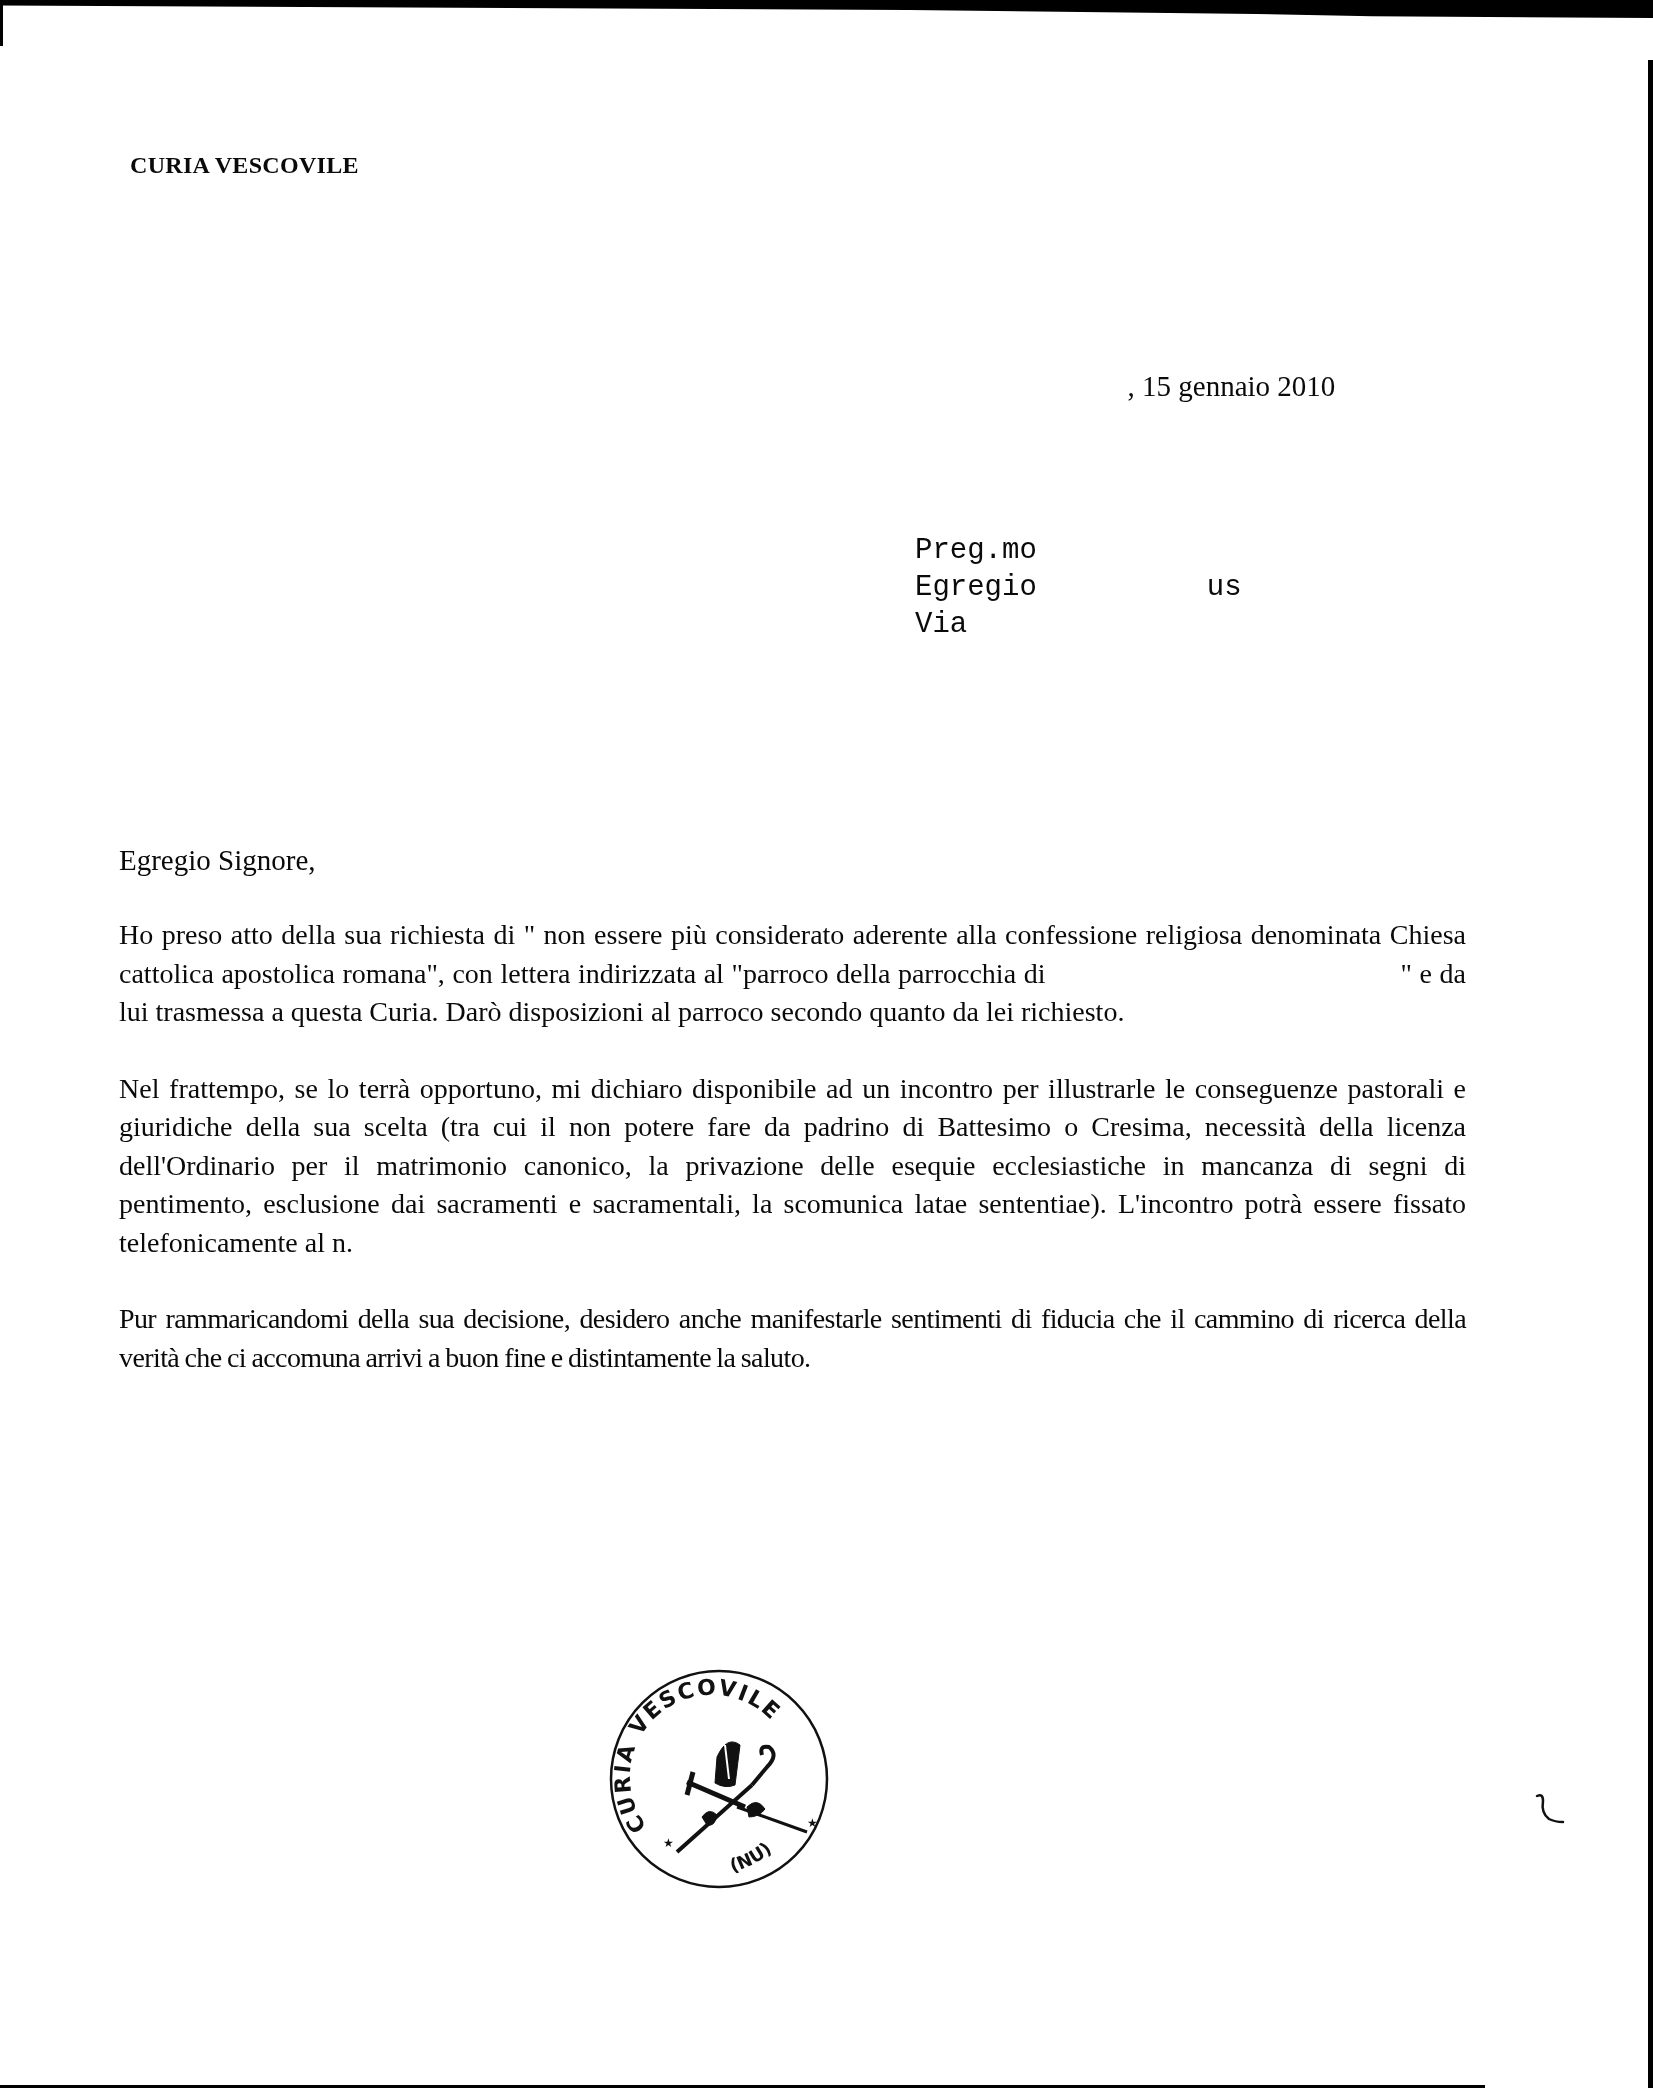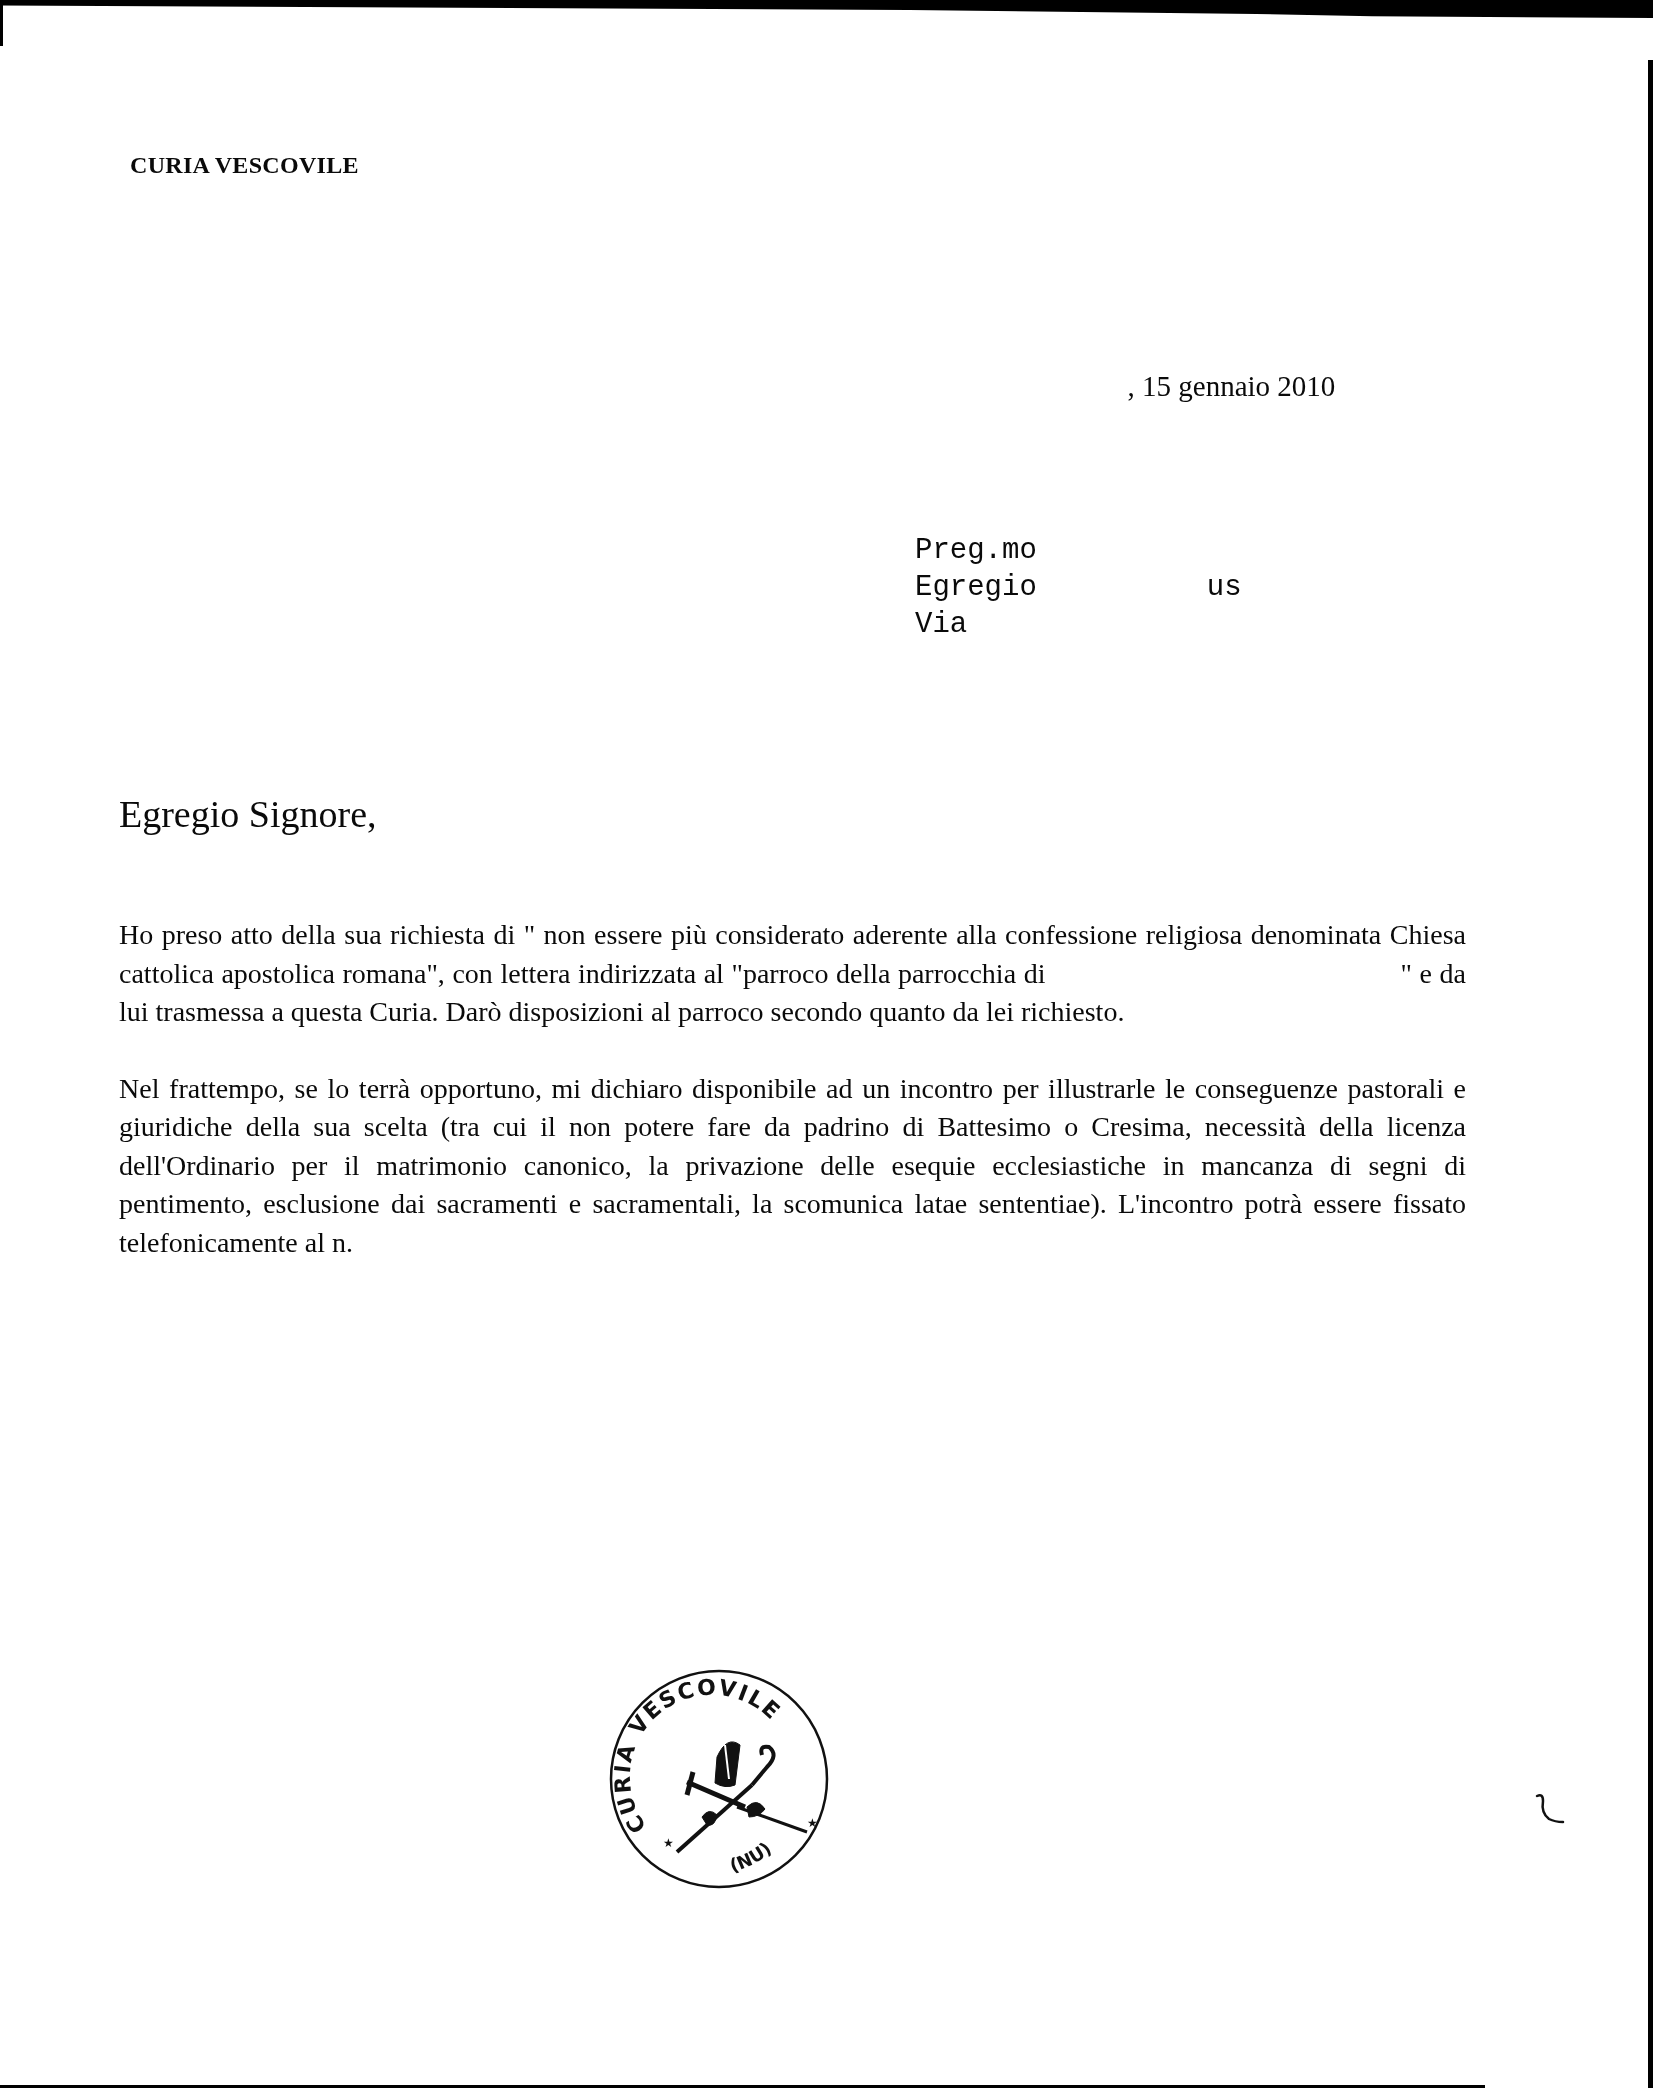"Egregio Signore," .salutation { font-size: 38px -> 29px; top: 792px -> 844px }
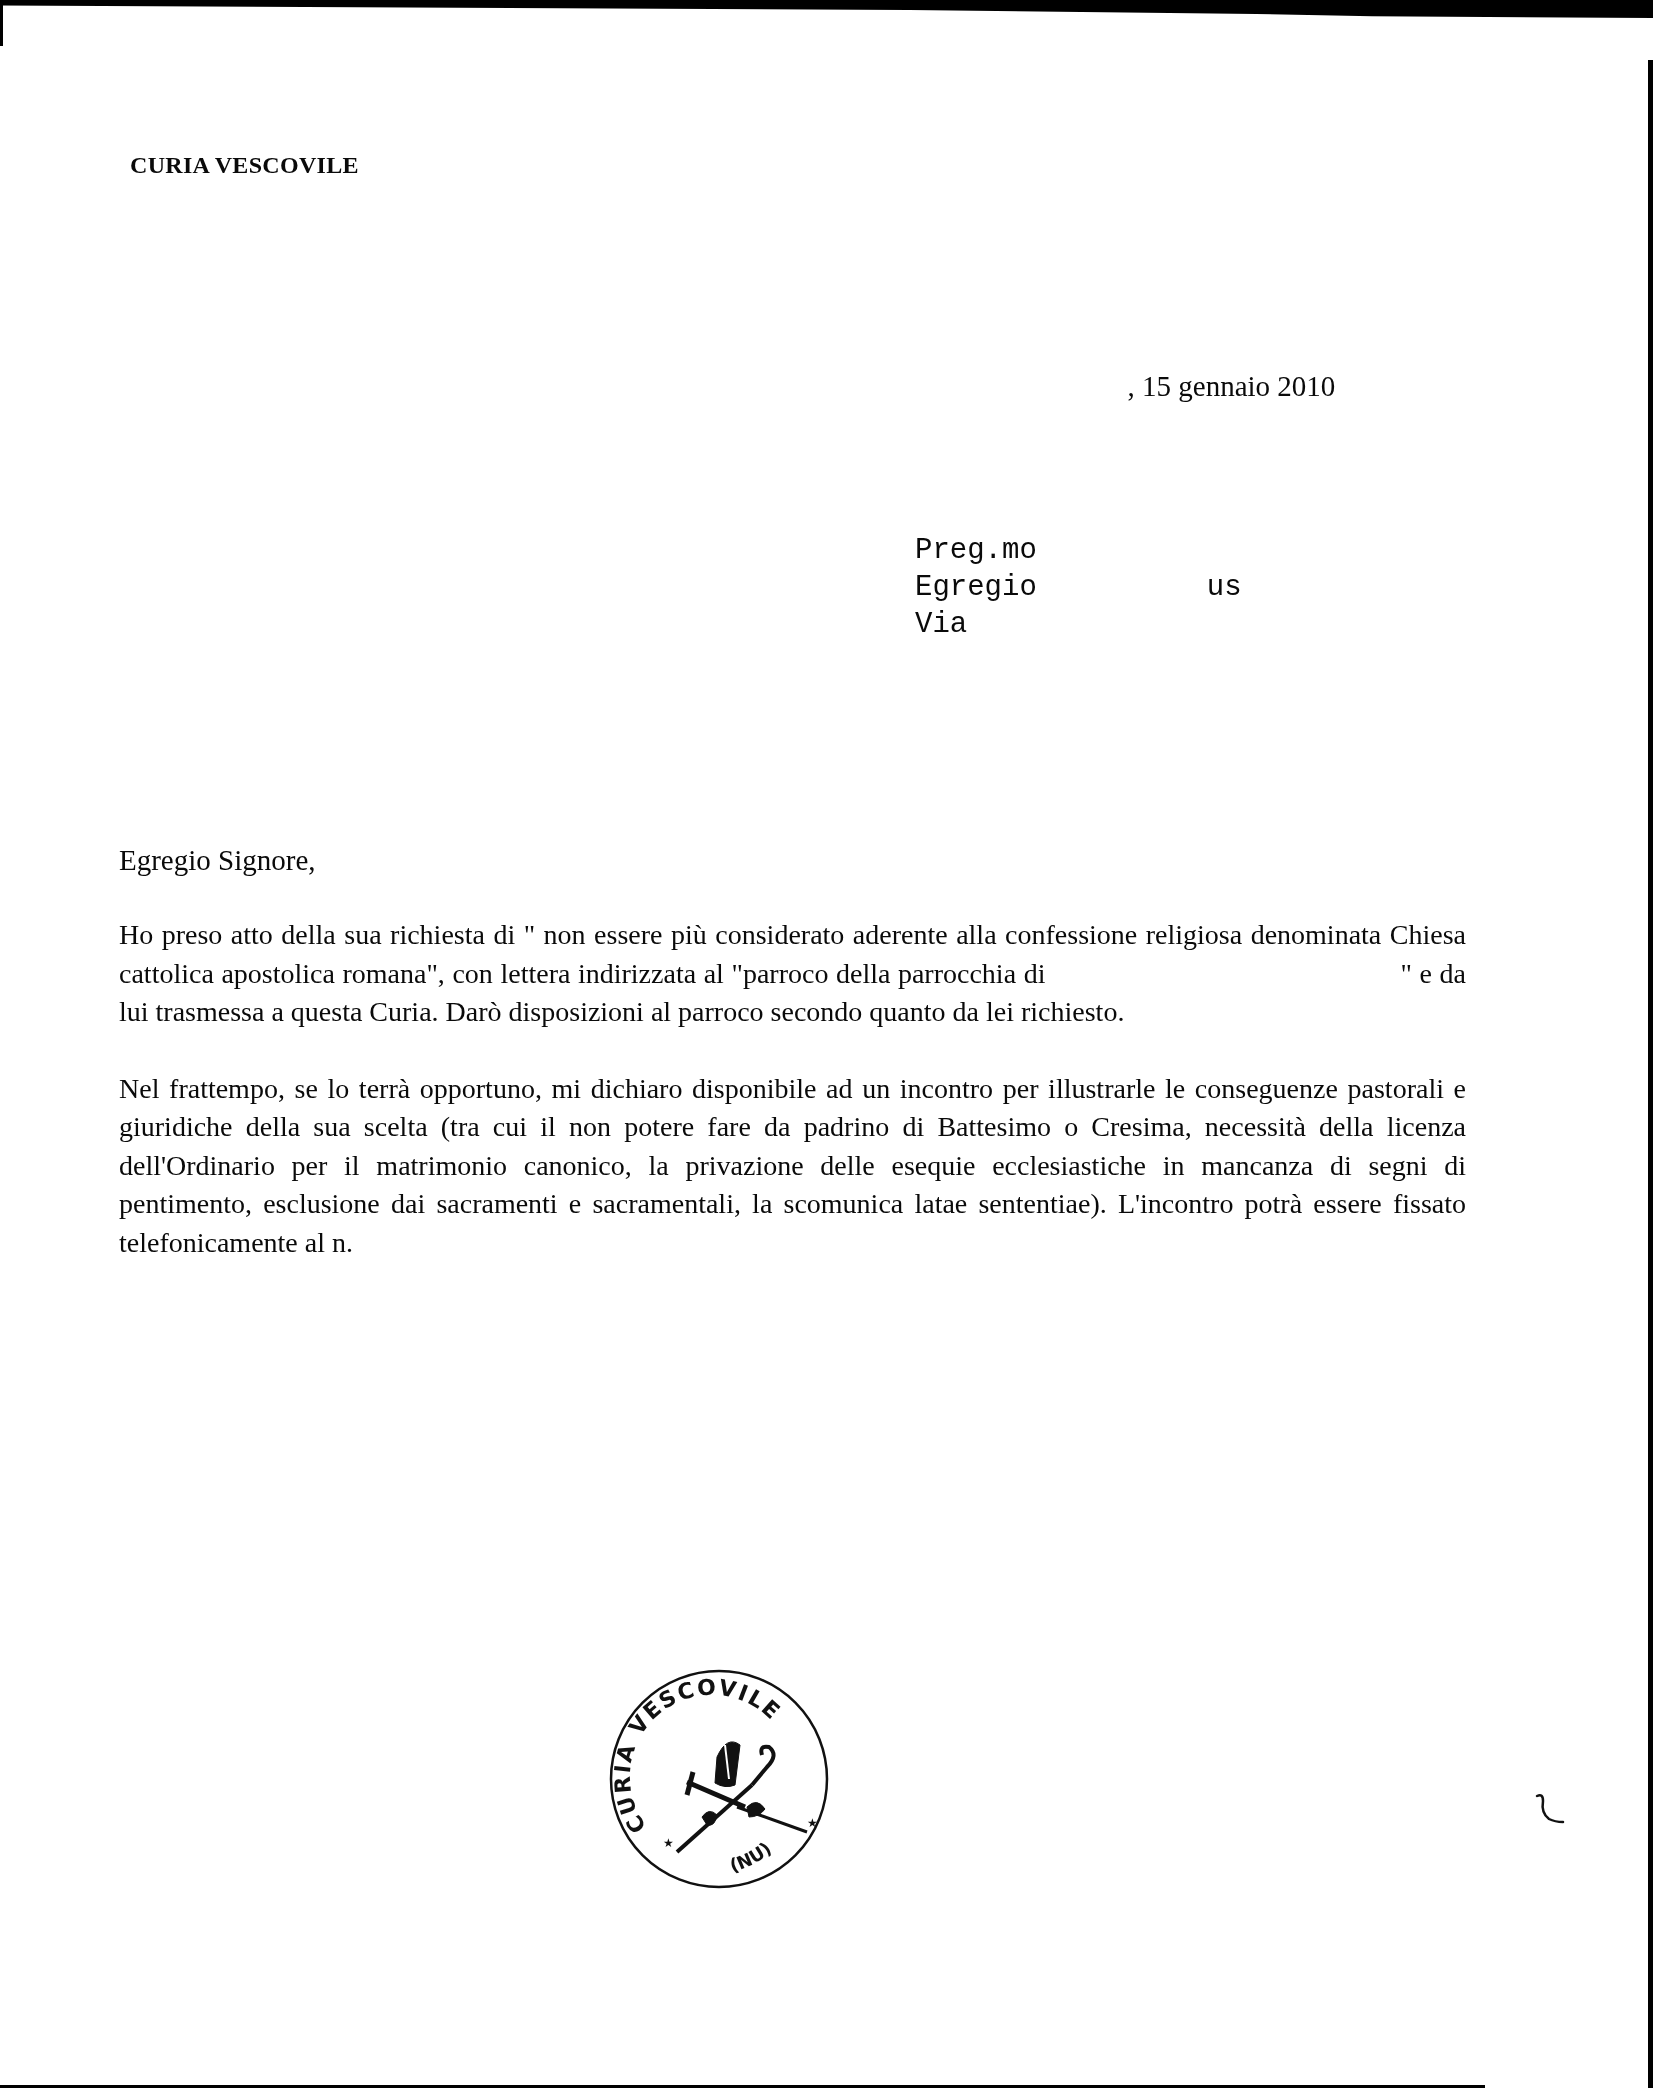"Pur rammaricandomi della sua decisione," p.para { html: none -> <p> <span>Pur rammaricandomi della sua decisione, desidero anche manifestarle sentimenti di fiducia che il cammino di ricerca della verità che ci accomuna arrivi a buon fine e distintamente la saluto.</span> </p> }
